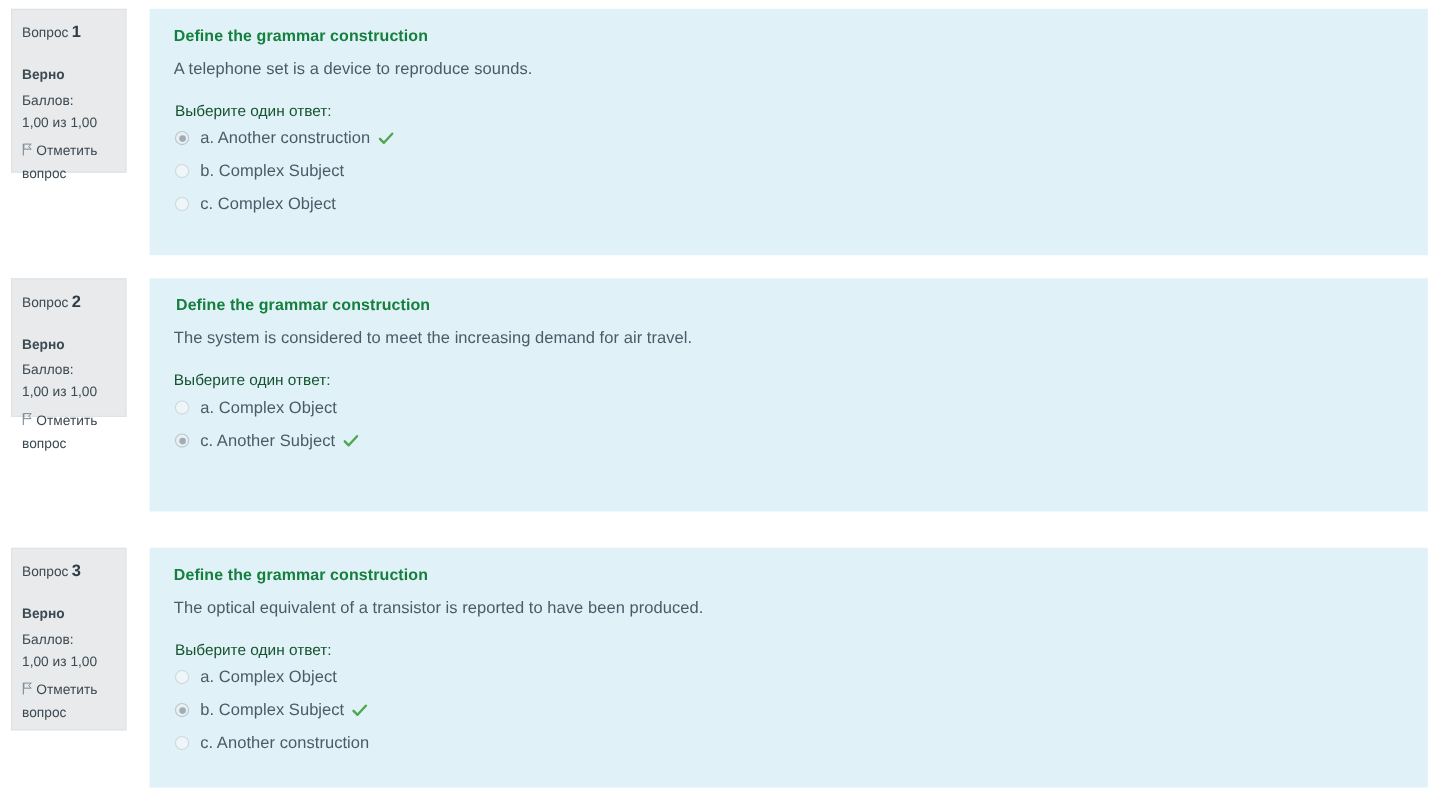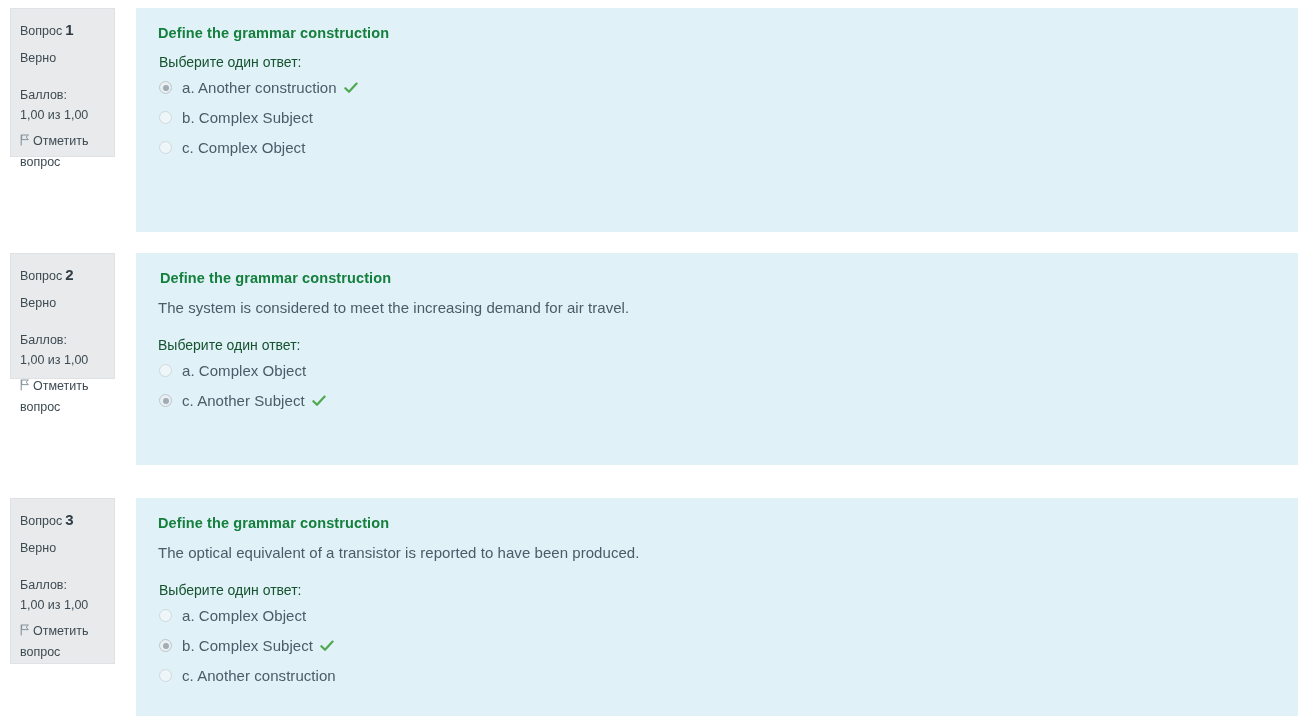"Верно" .qinfo-state { font-weight: none -> bold; margin-top: 6px -> 16px }
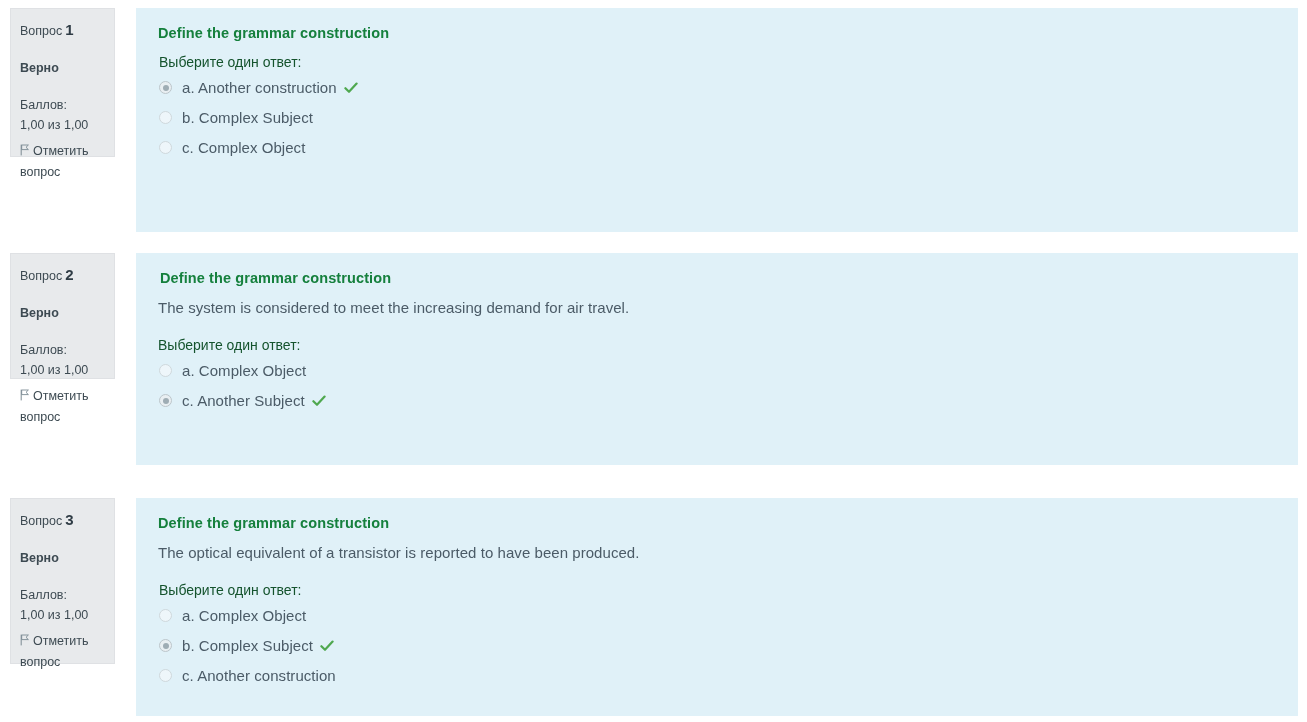"A telephone set is a" div.qtext { html: none -> <div>A telephone set is a device to reproduce sounds.</div> }
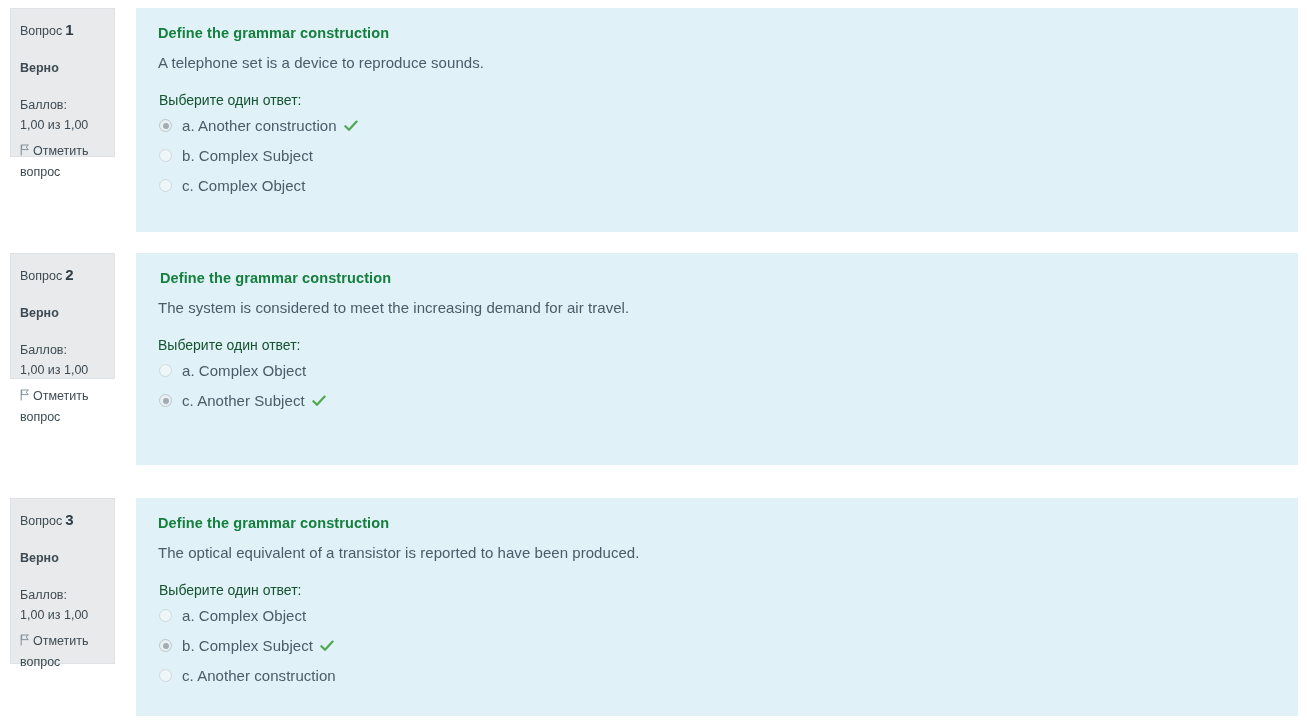"Баллов: 1,00 из 1,00" .qinfo-grade { margin-top: 16px -> 2px }
